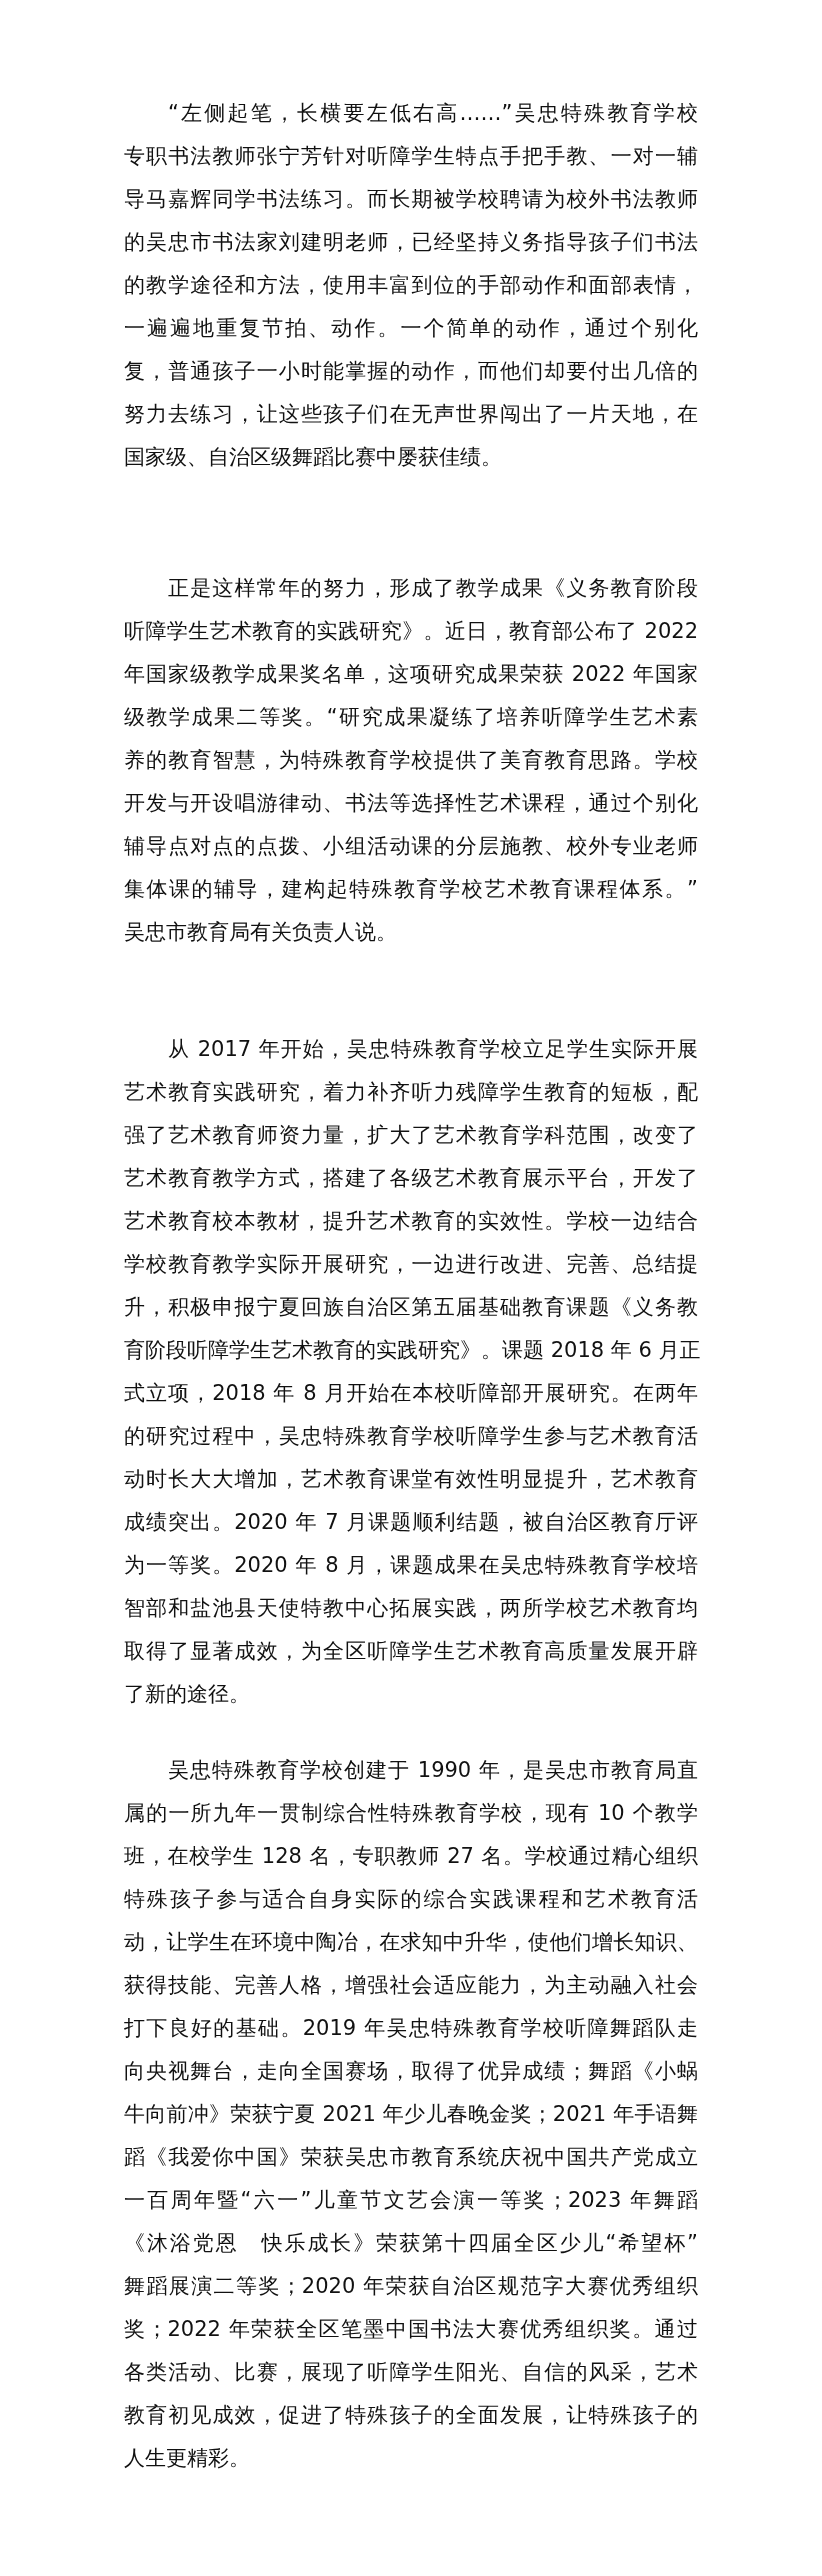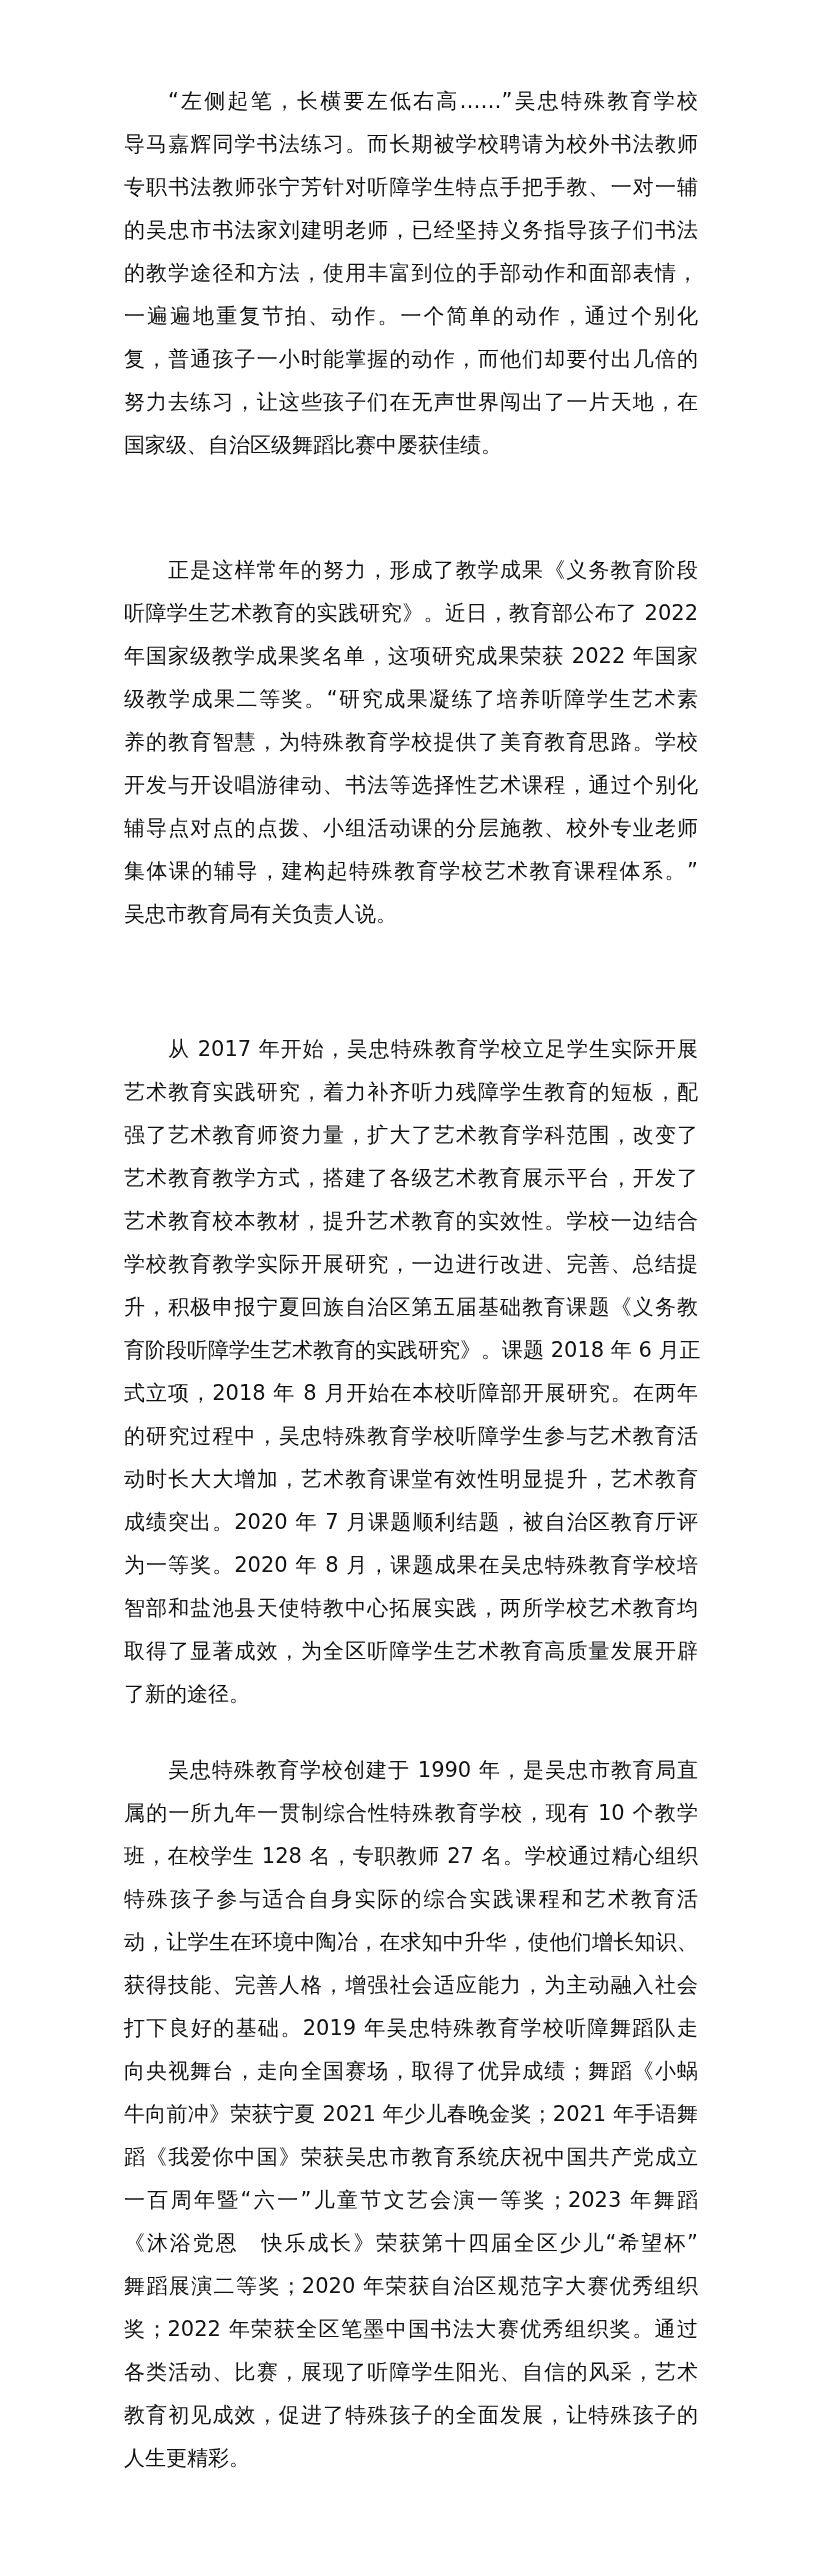"“左侧起笔，长横要左低右高……”吴忠特殊教育学校" div.para { top: 80px -> 92px }
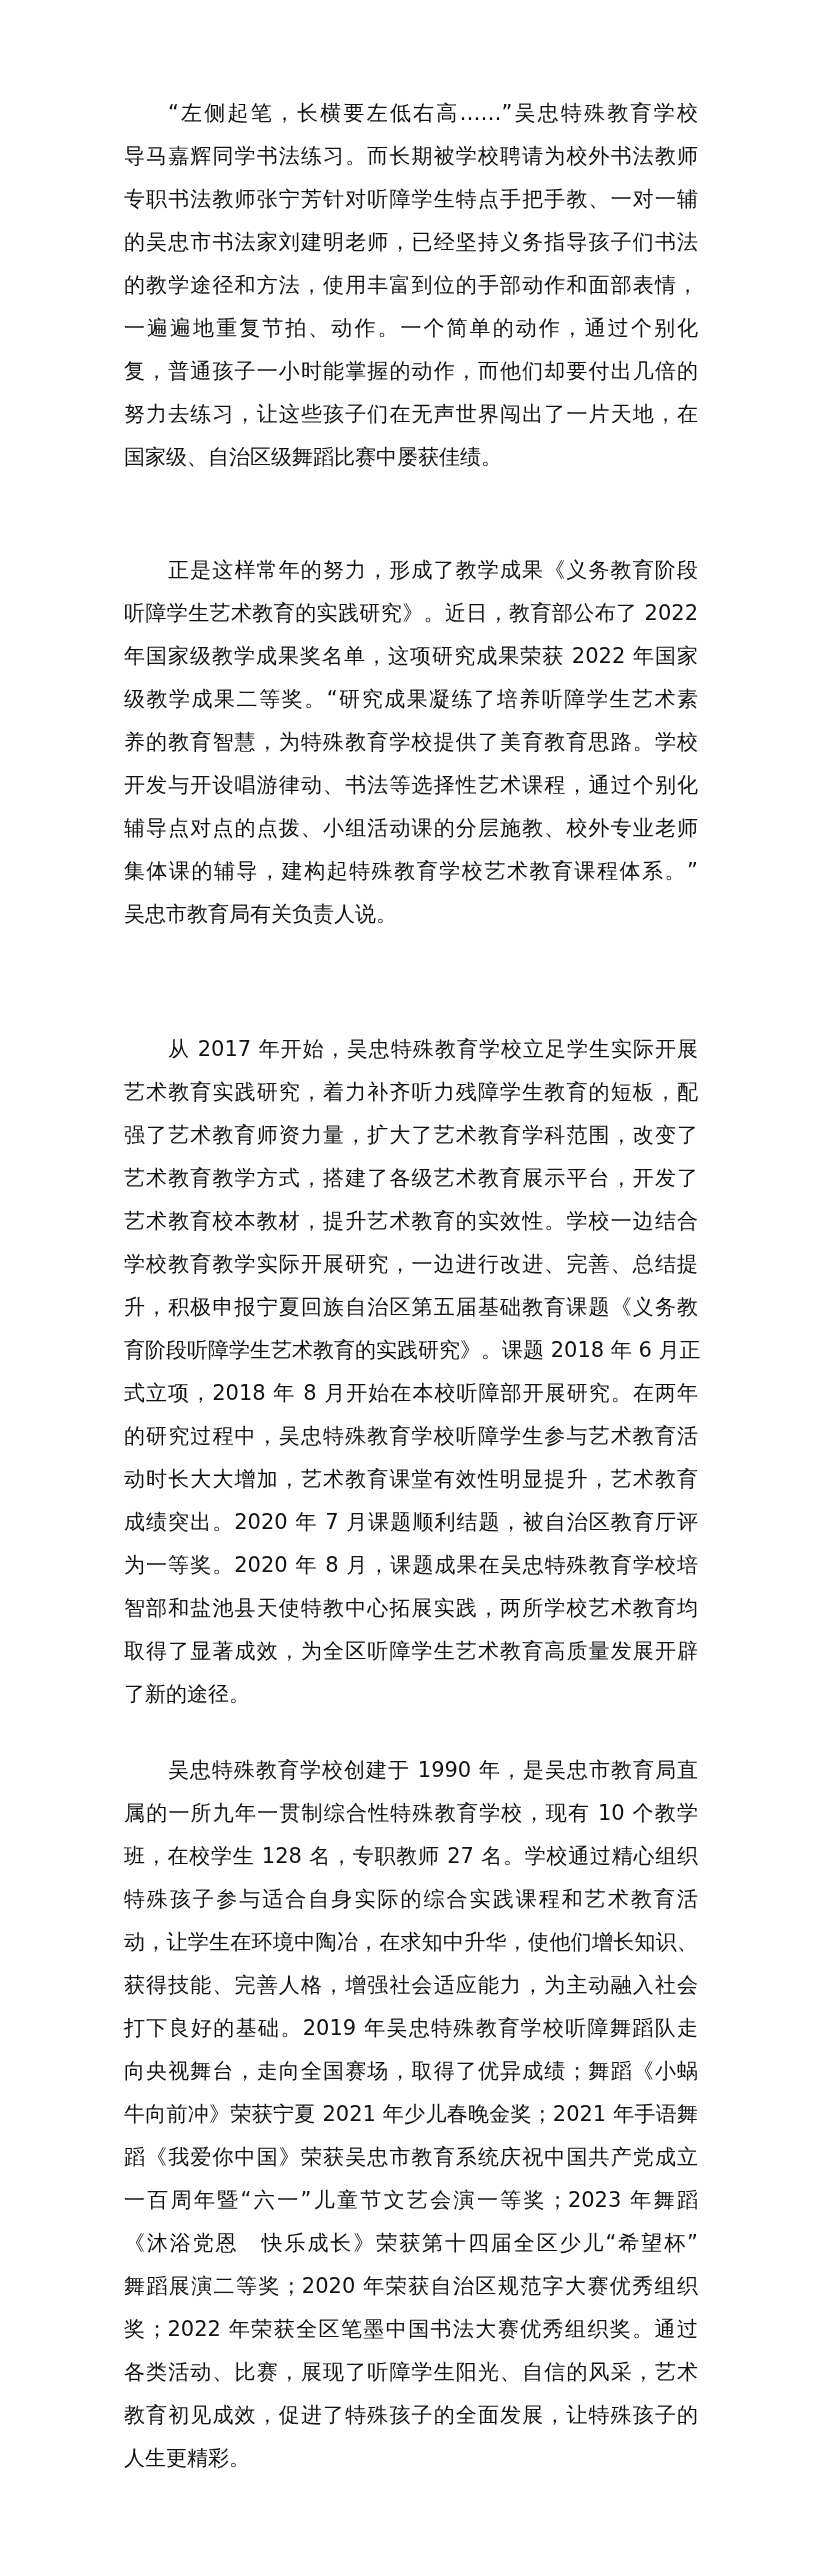"导马嘉辉同学书法练习。而长期被学校聘请为校外书法教师" span.line { order: before "专职书法教师张宁芳针对听障学生特点手把手教、一对一辅" -> after "专职书法教师张宁芳针对听障学生特点手把手教、一对一辅" }
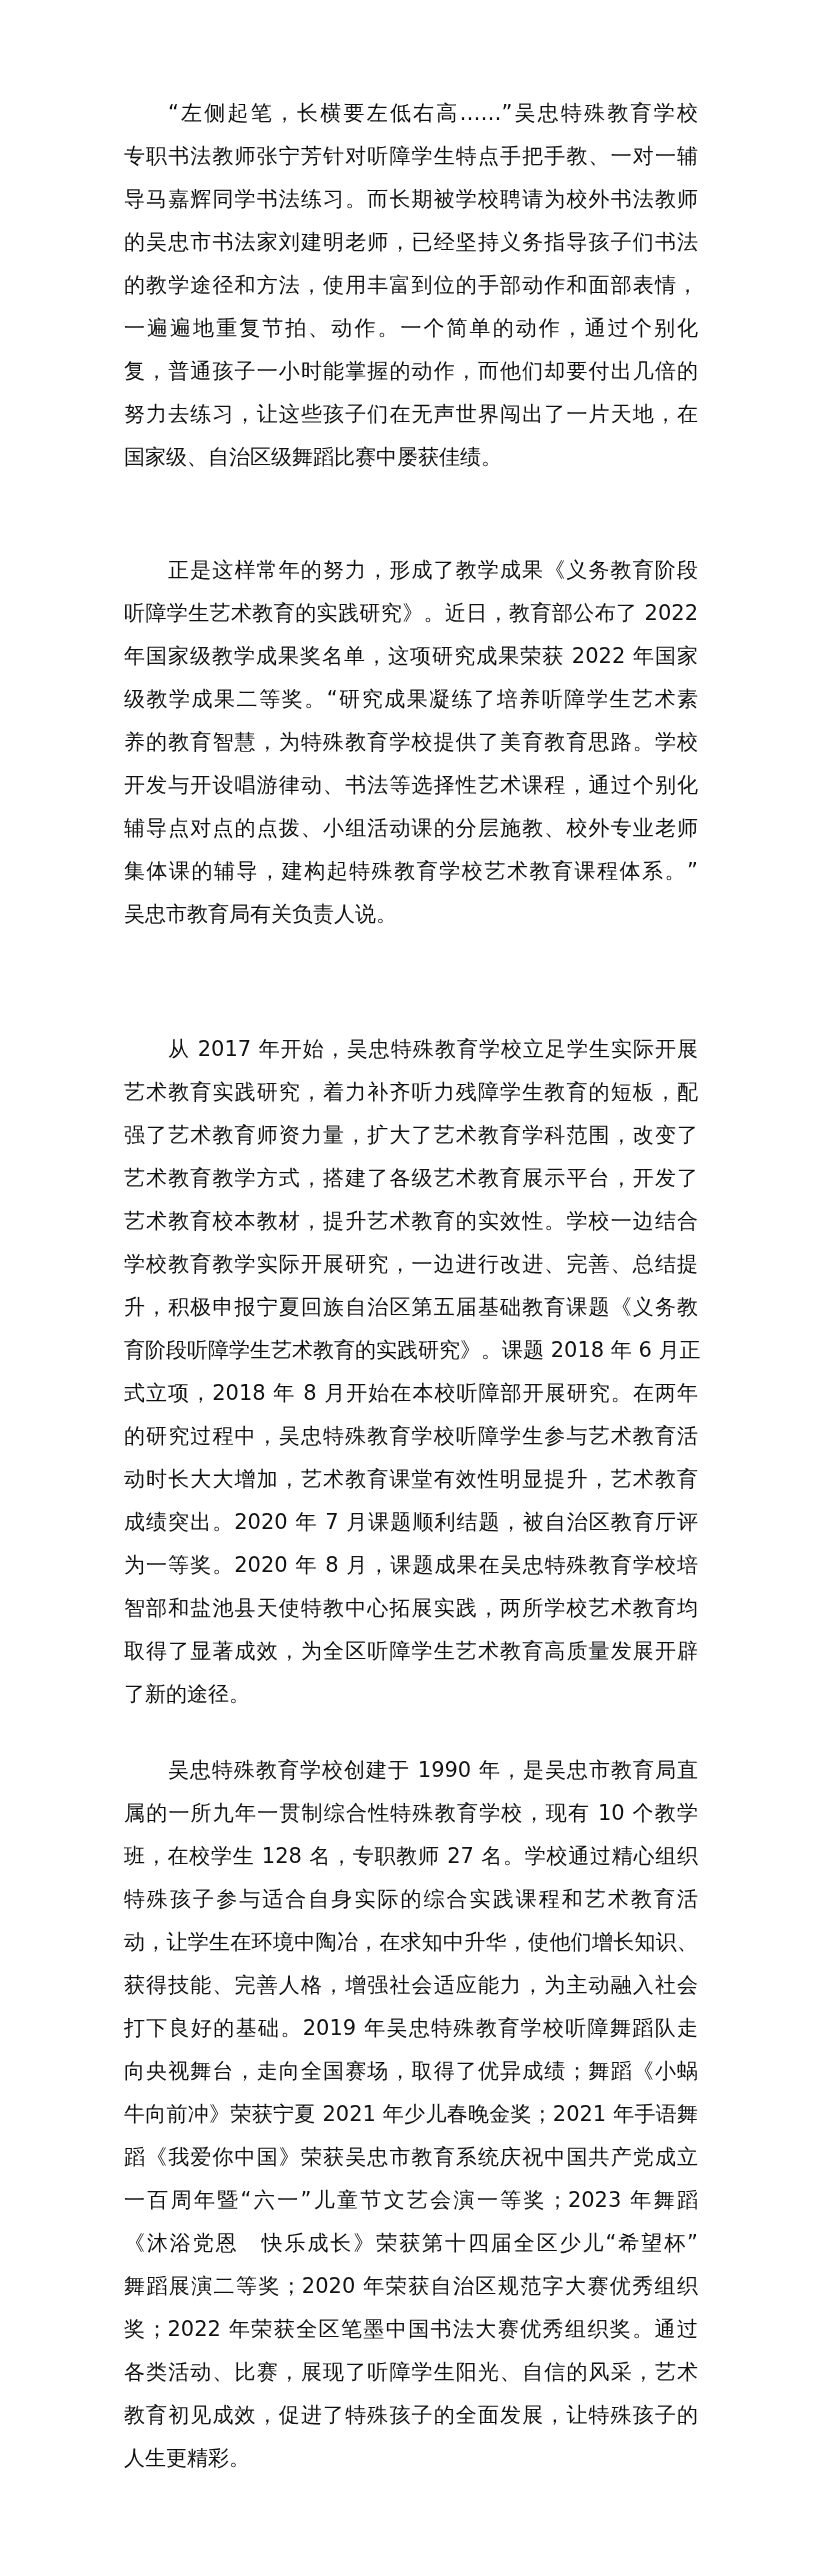"正是这样常年的努力，形成了教学成果《义务教育阶段" div.para { top: 549px -> 567px }
